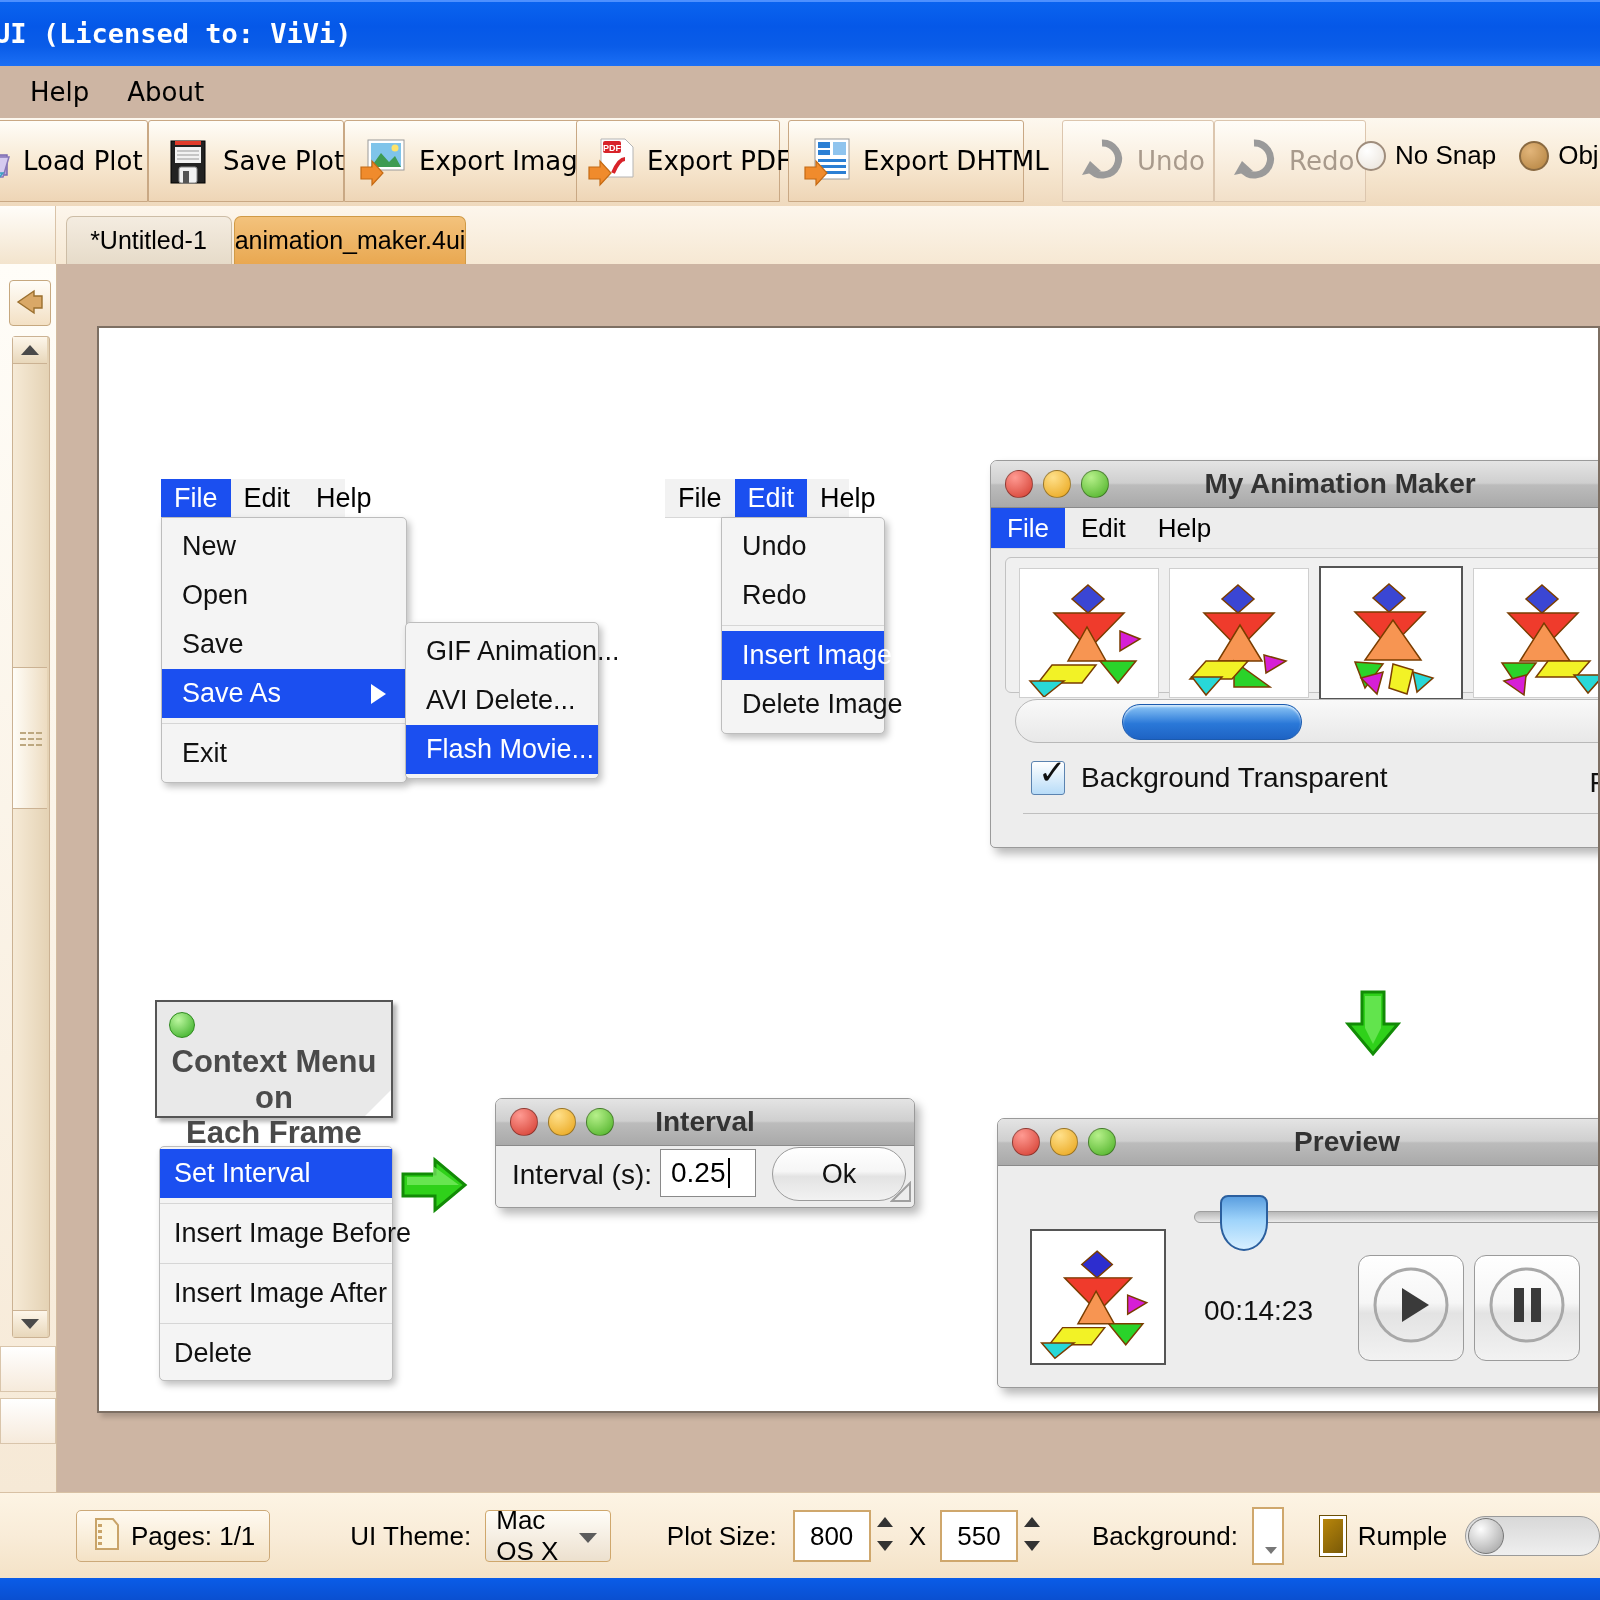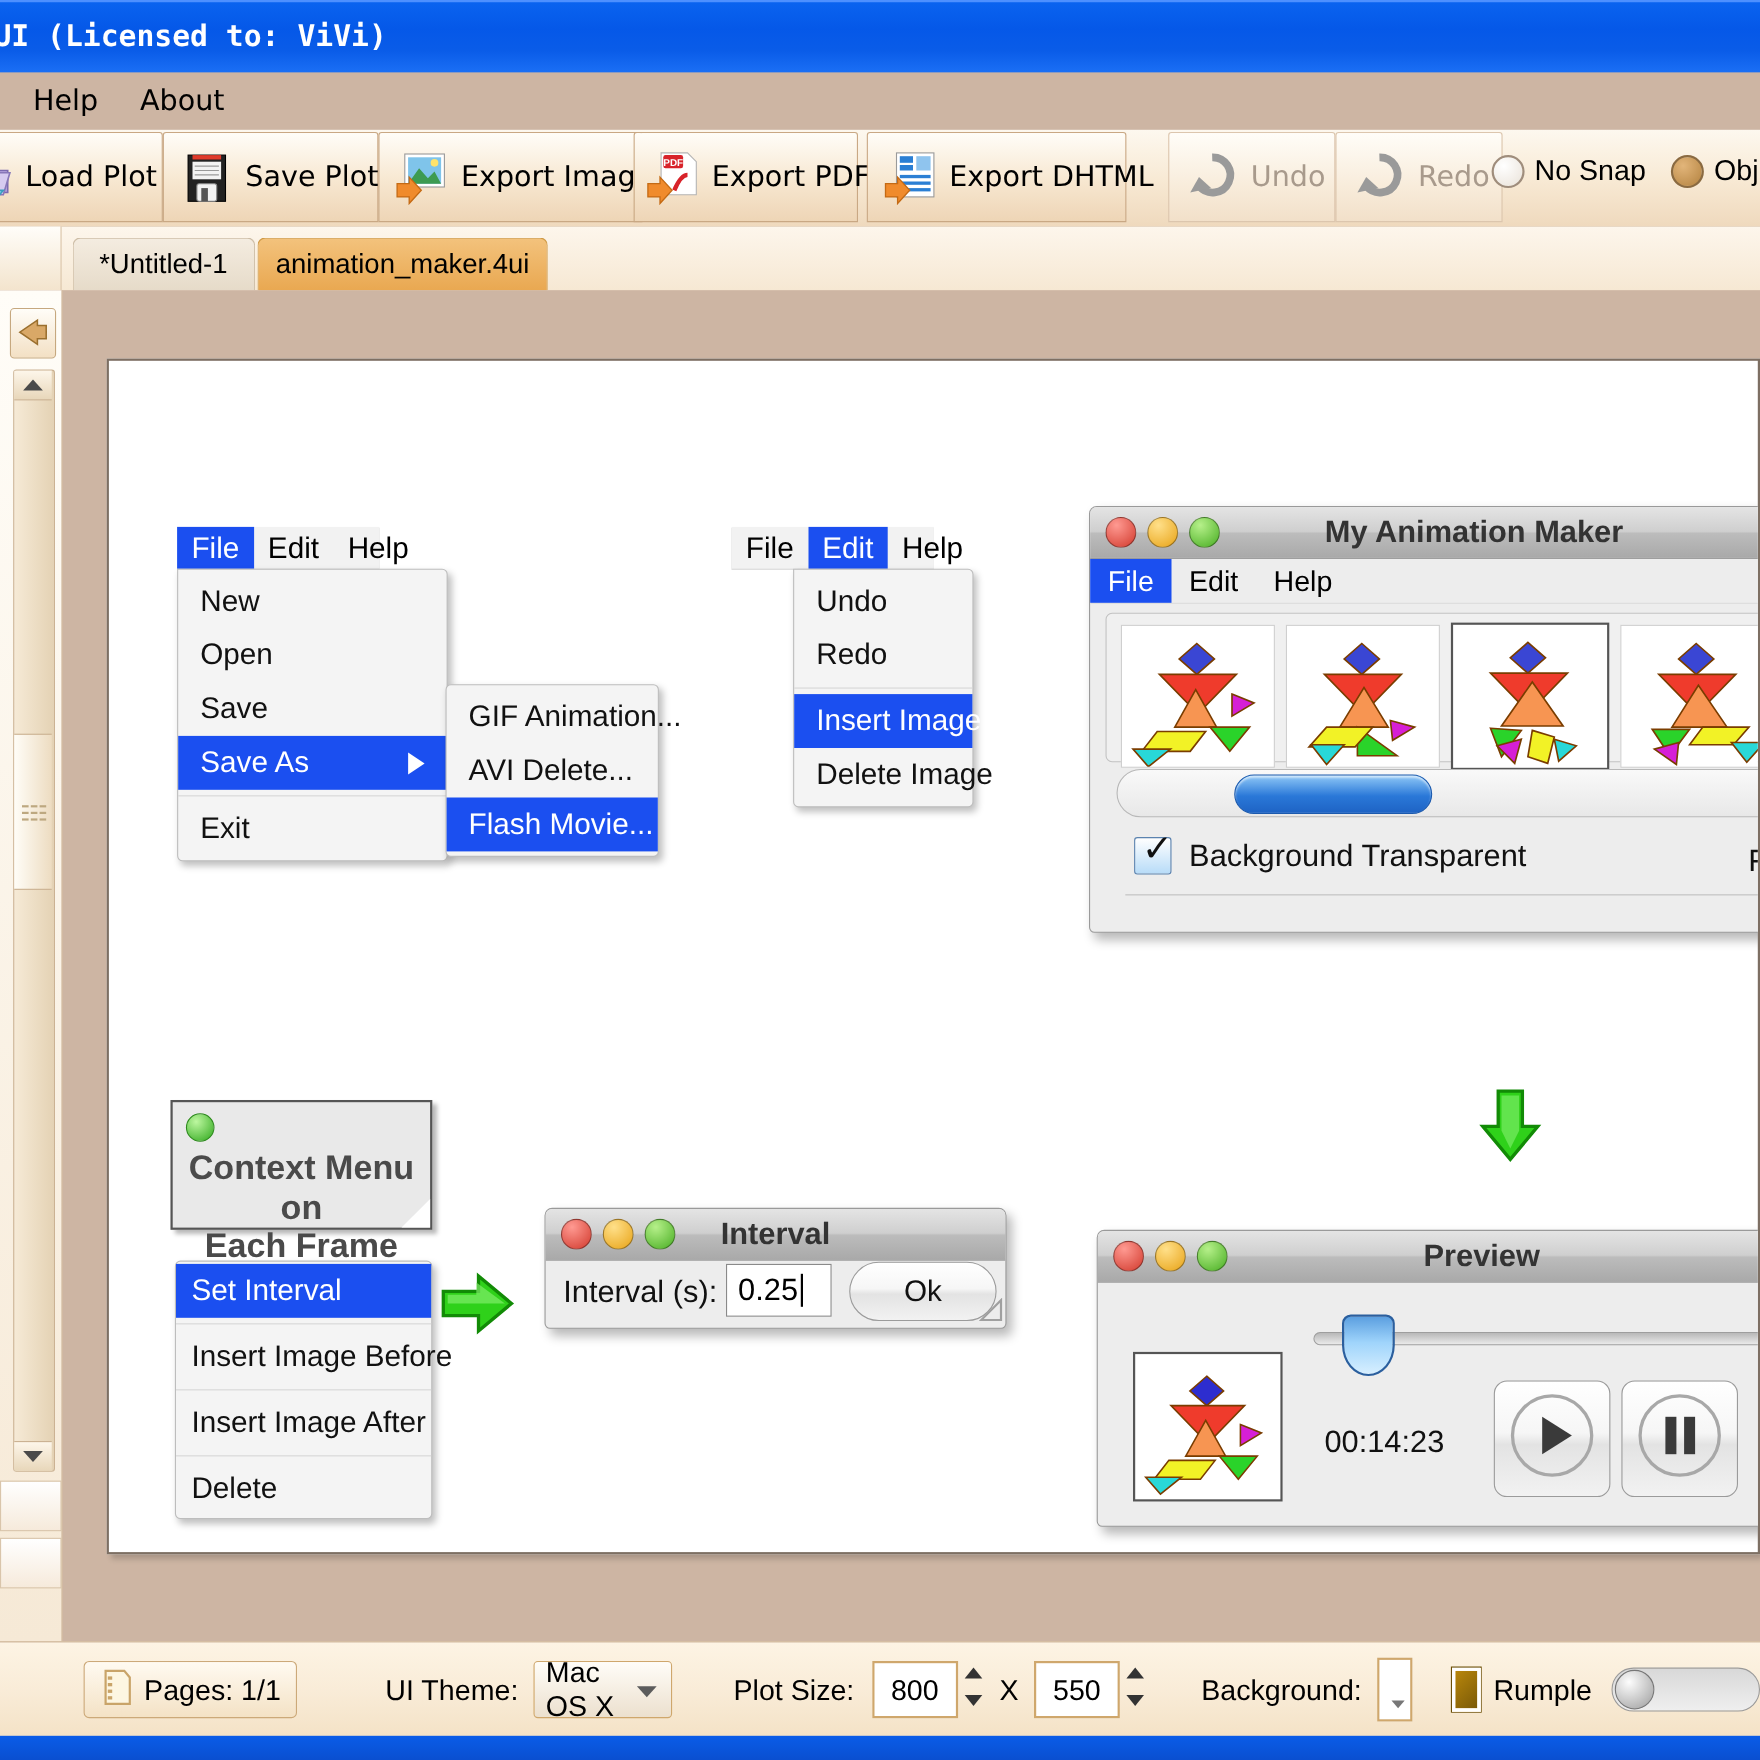"animation_maker.4ui" div.tab { width: 264px -> 232px }
